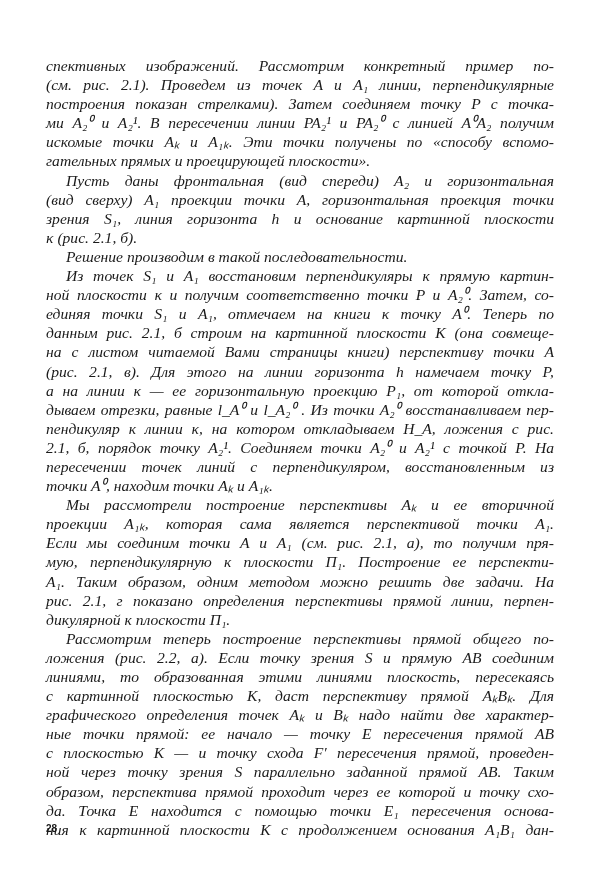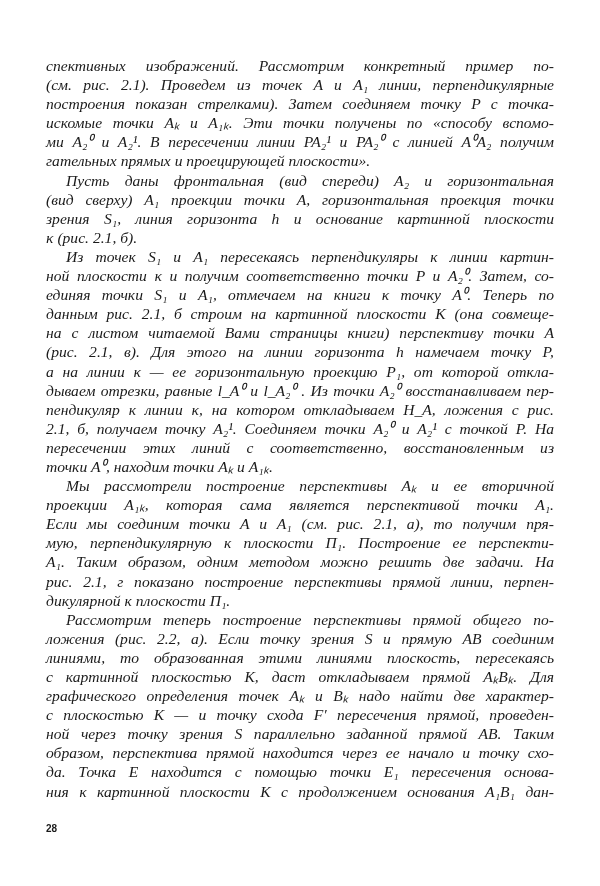"искомые точки Aₖ и A₁ₖ." span.line { order: before "ми A₂⁰ и A₂¹. В" -> after "ми A₂⁰ и A₂¹. В" }
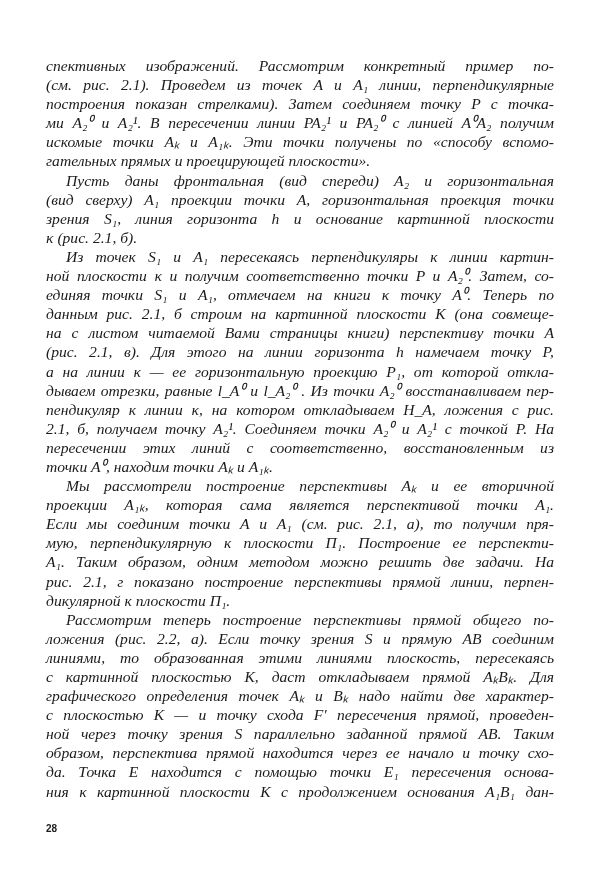"Решение производим в такой" div { html: none -> <div> <span>Решение производим в такой последовательности.</span> </div> }
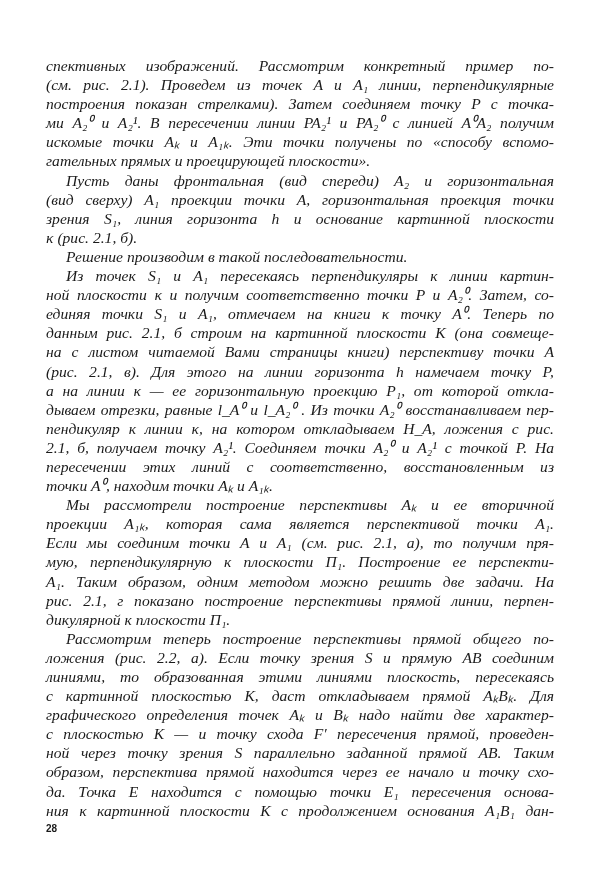"Из точек S₁ и A₁" span.line { text: пересекаясь перпендикуляры к линии -> восстановим перпендикуляры к прямую }
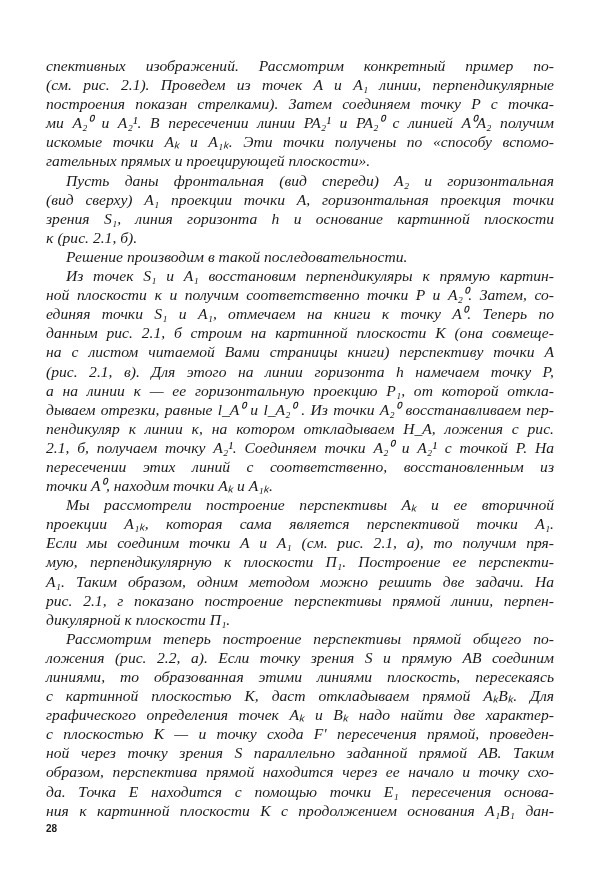"2.1, б, получаем точку A₂¹." span.line { text: получаем -> порядок }
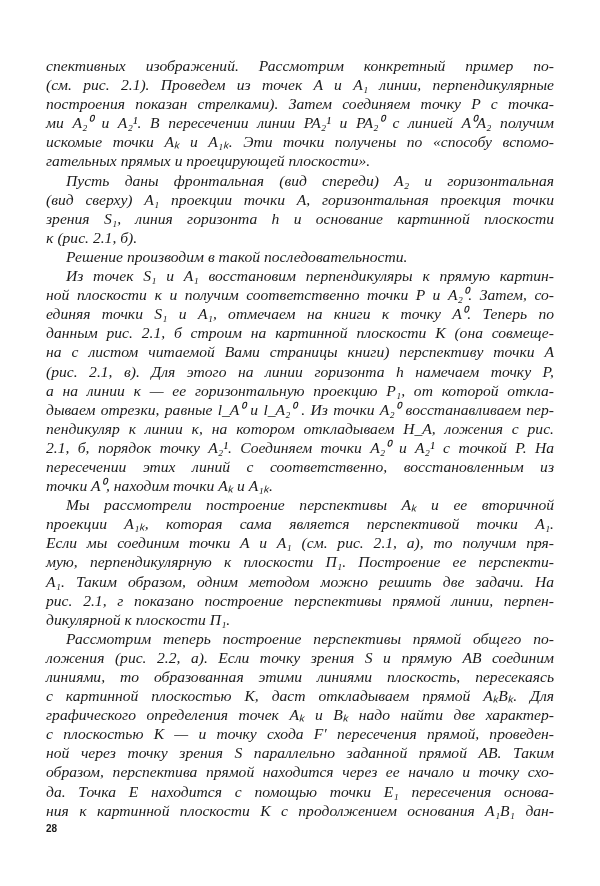"пересечении этих линий с соответственно," span.line { text: этих линий с соответственно -> точек линий с перпендикуляром }
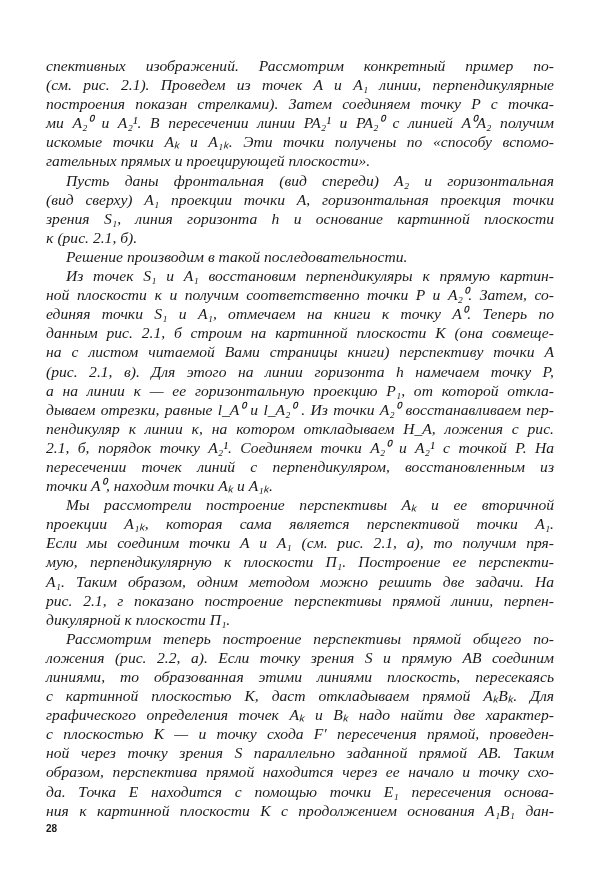"рис. 2.1, г показано построение" span.line { text: построение -> определения }
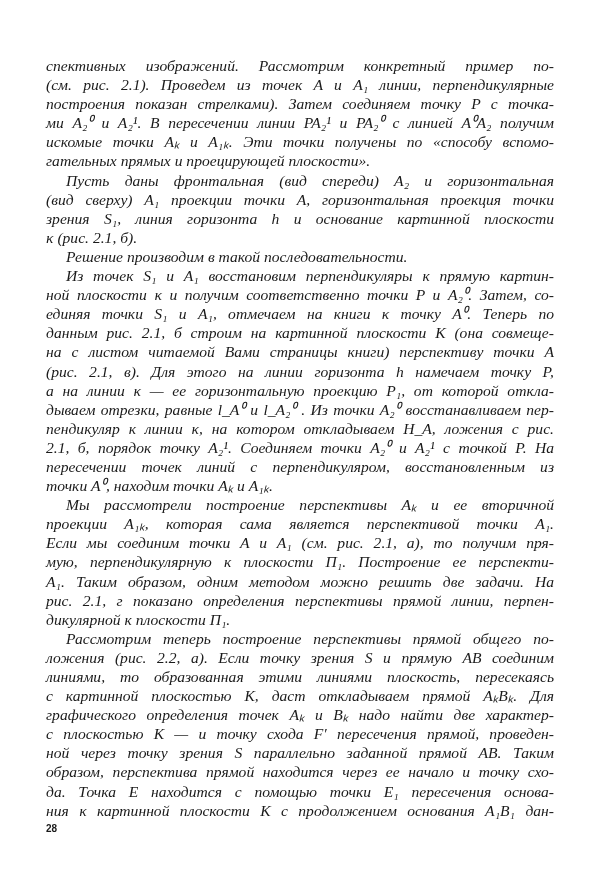"с картинной плоскостью K, даст" span.line { text: откладываем -> перспективу }
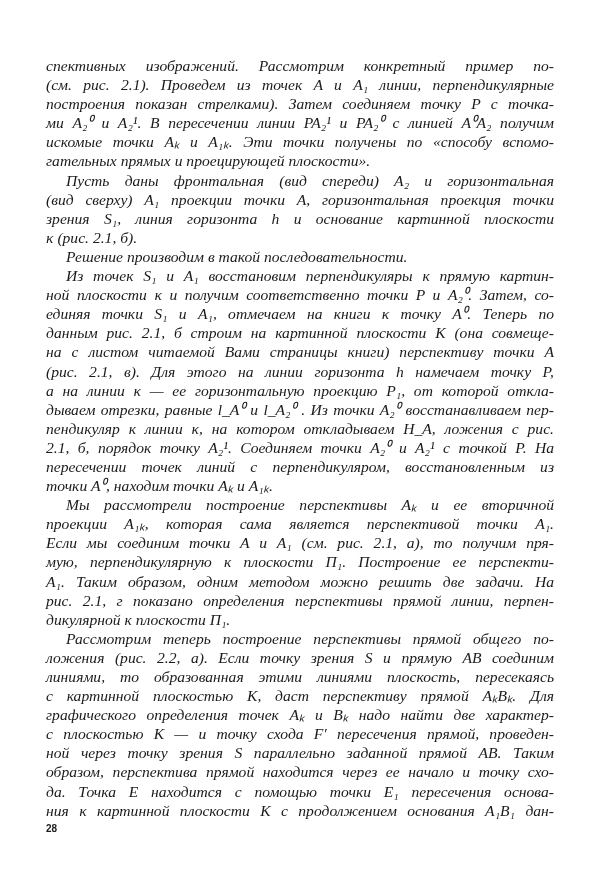"ные точки прямой: ее начало" span.line { html: none -> <span>ные точки прямой: ее начало — точку E пересечения прямой AB</span> }
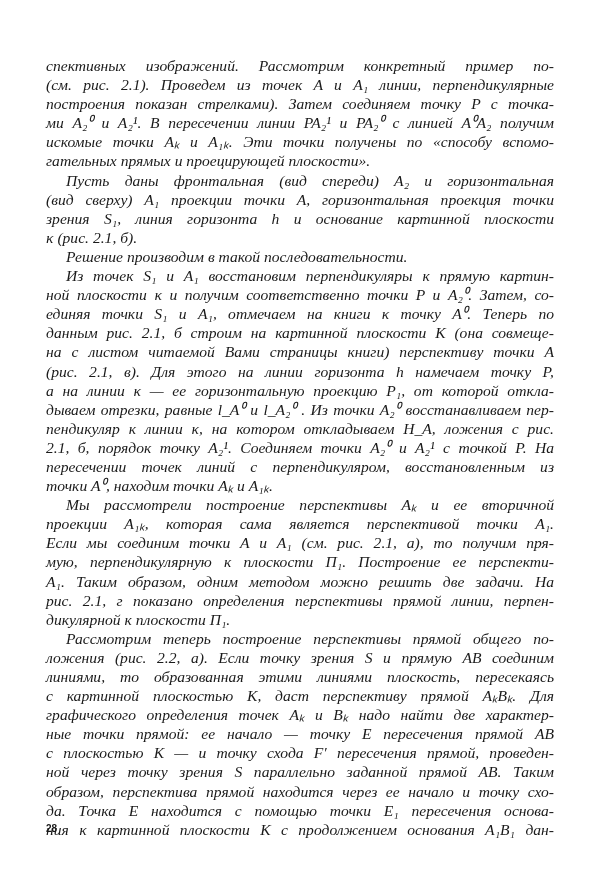"образом, перспектива прямой находится" span.line { text: находится через ее начало -> проходит через ее которой }
